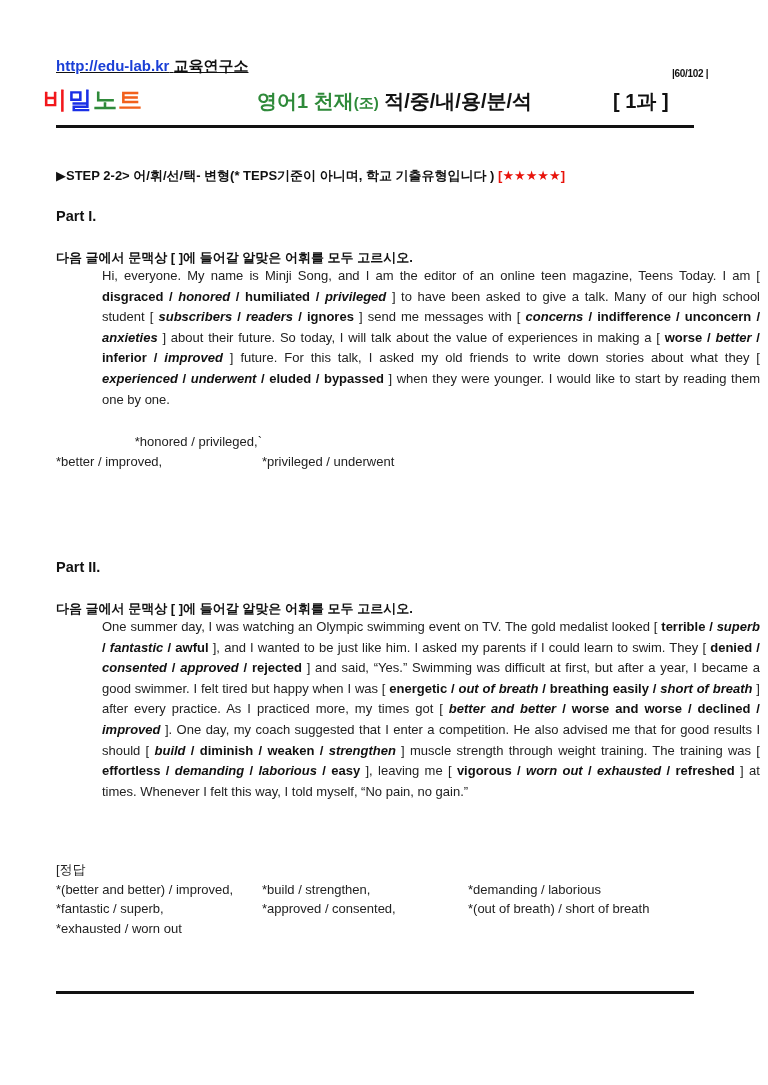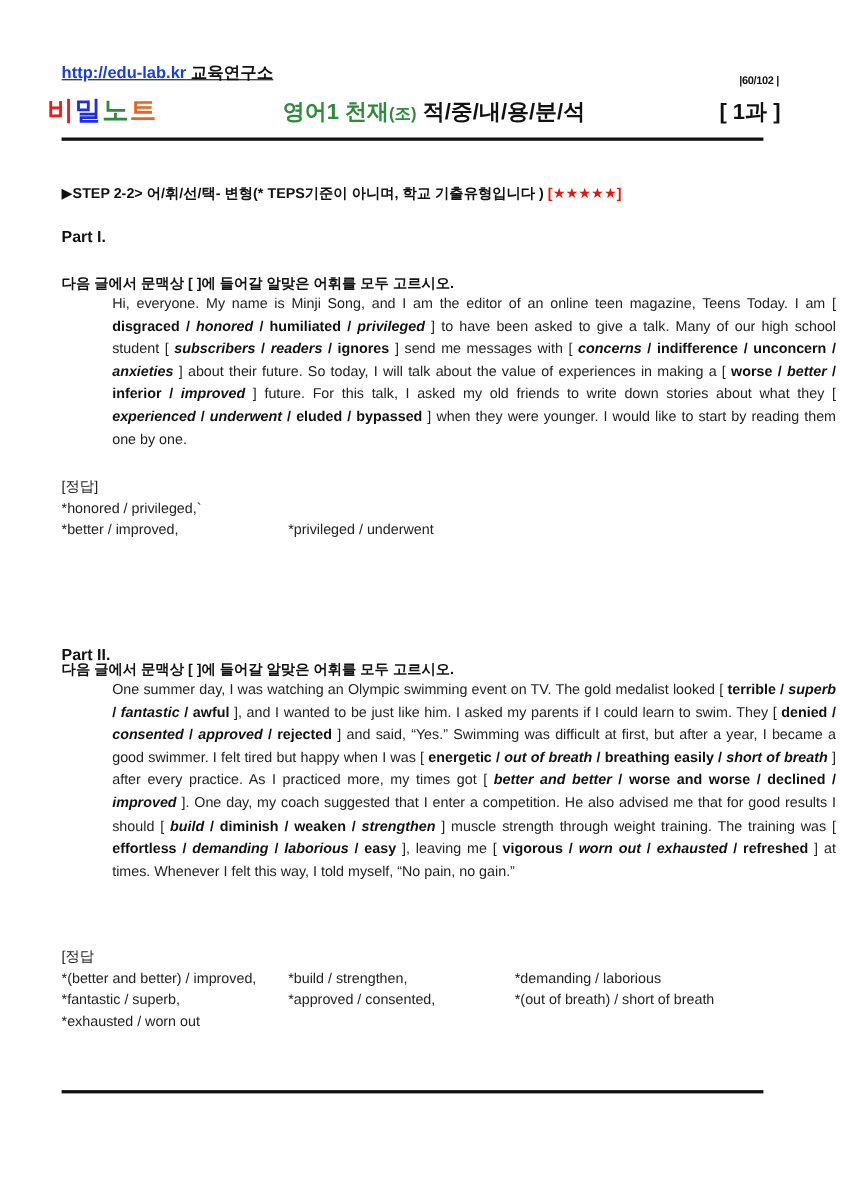"[ 1과 ]" .lesson { margin-left: 41px -> none }
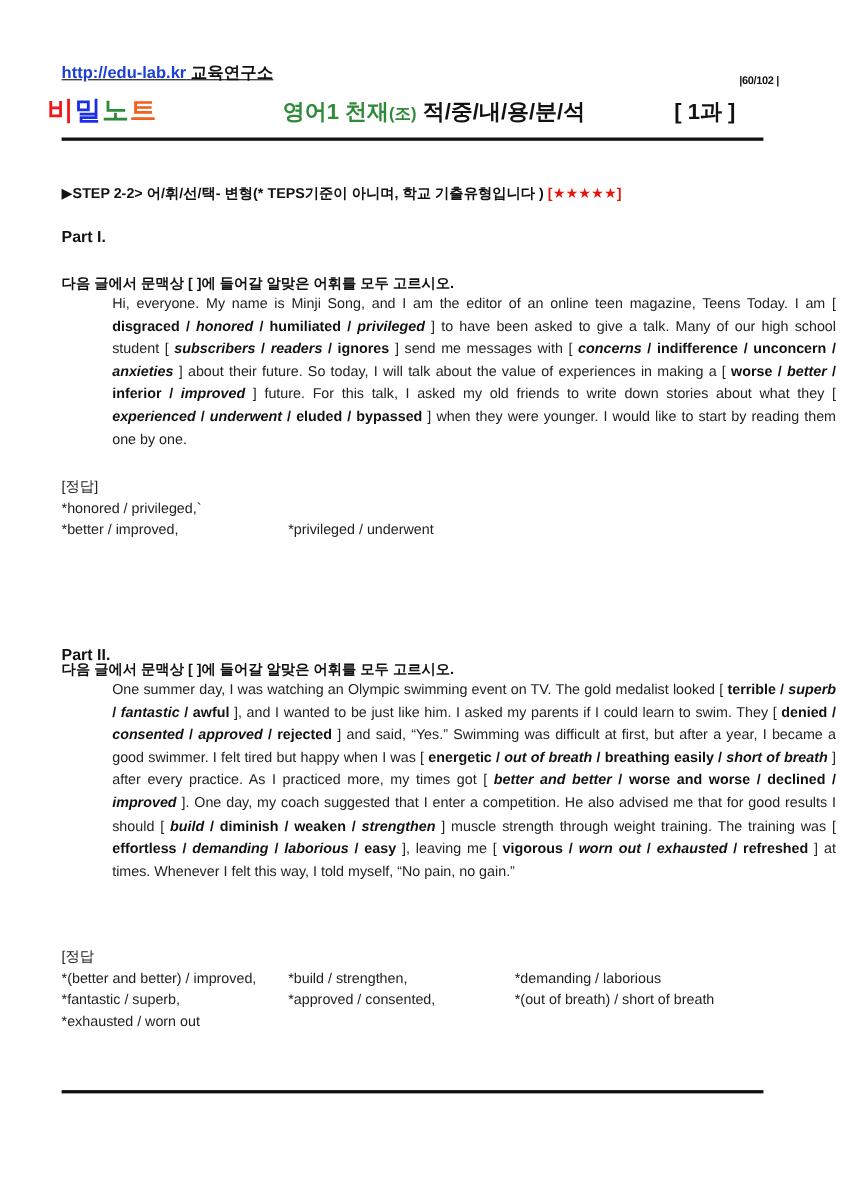"[정답]" div { html: <div>[정답]</div> -> none }
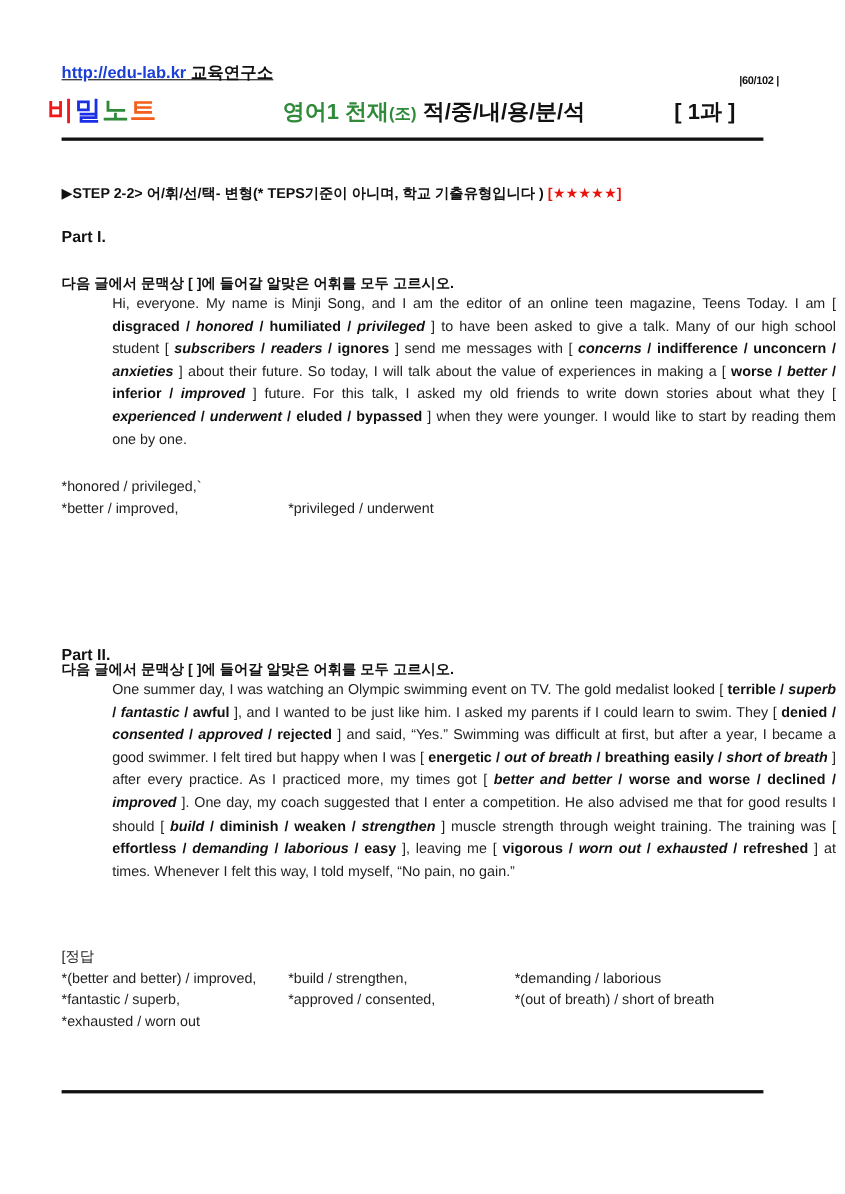"*honored / privileged,`" span.ans-cell { text-align: none -> right }
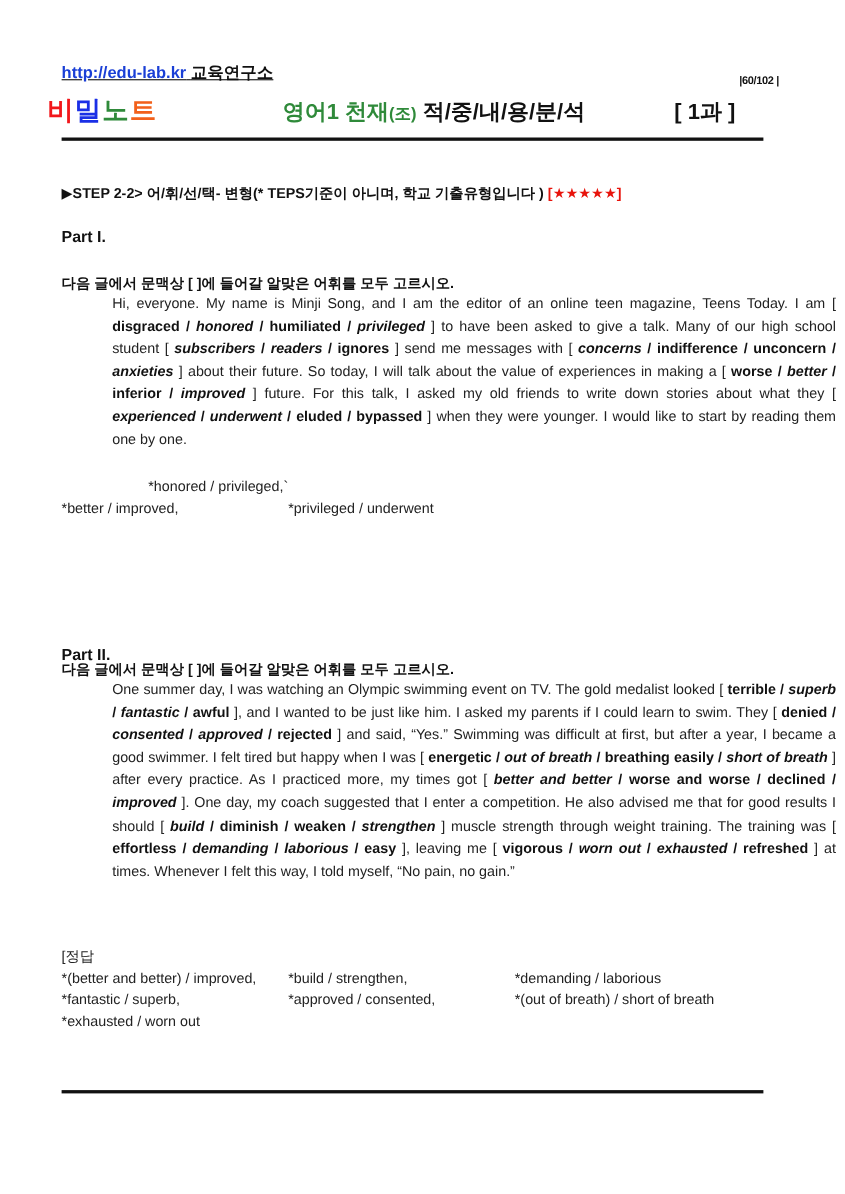"Part II." div.abs { margin-top: 29px -> none }
